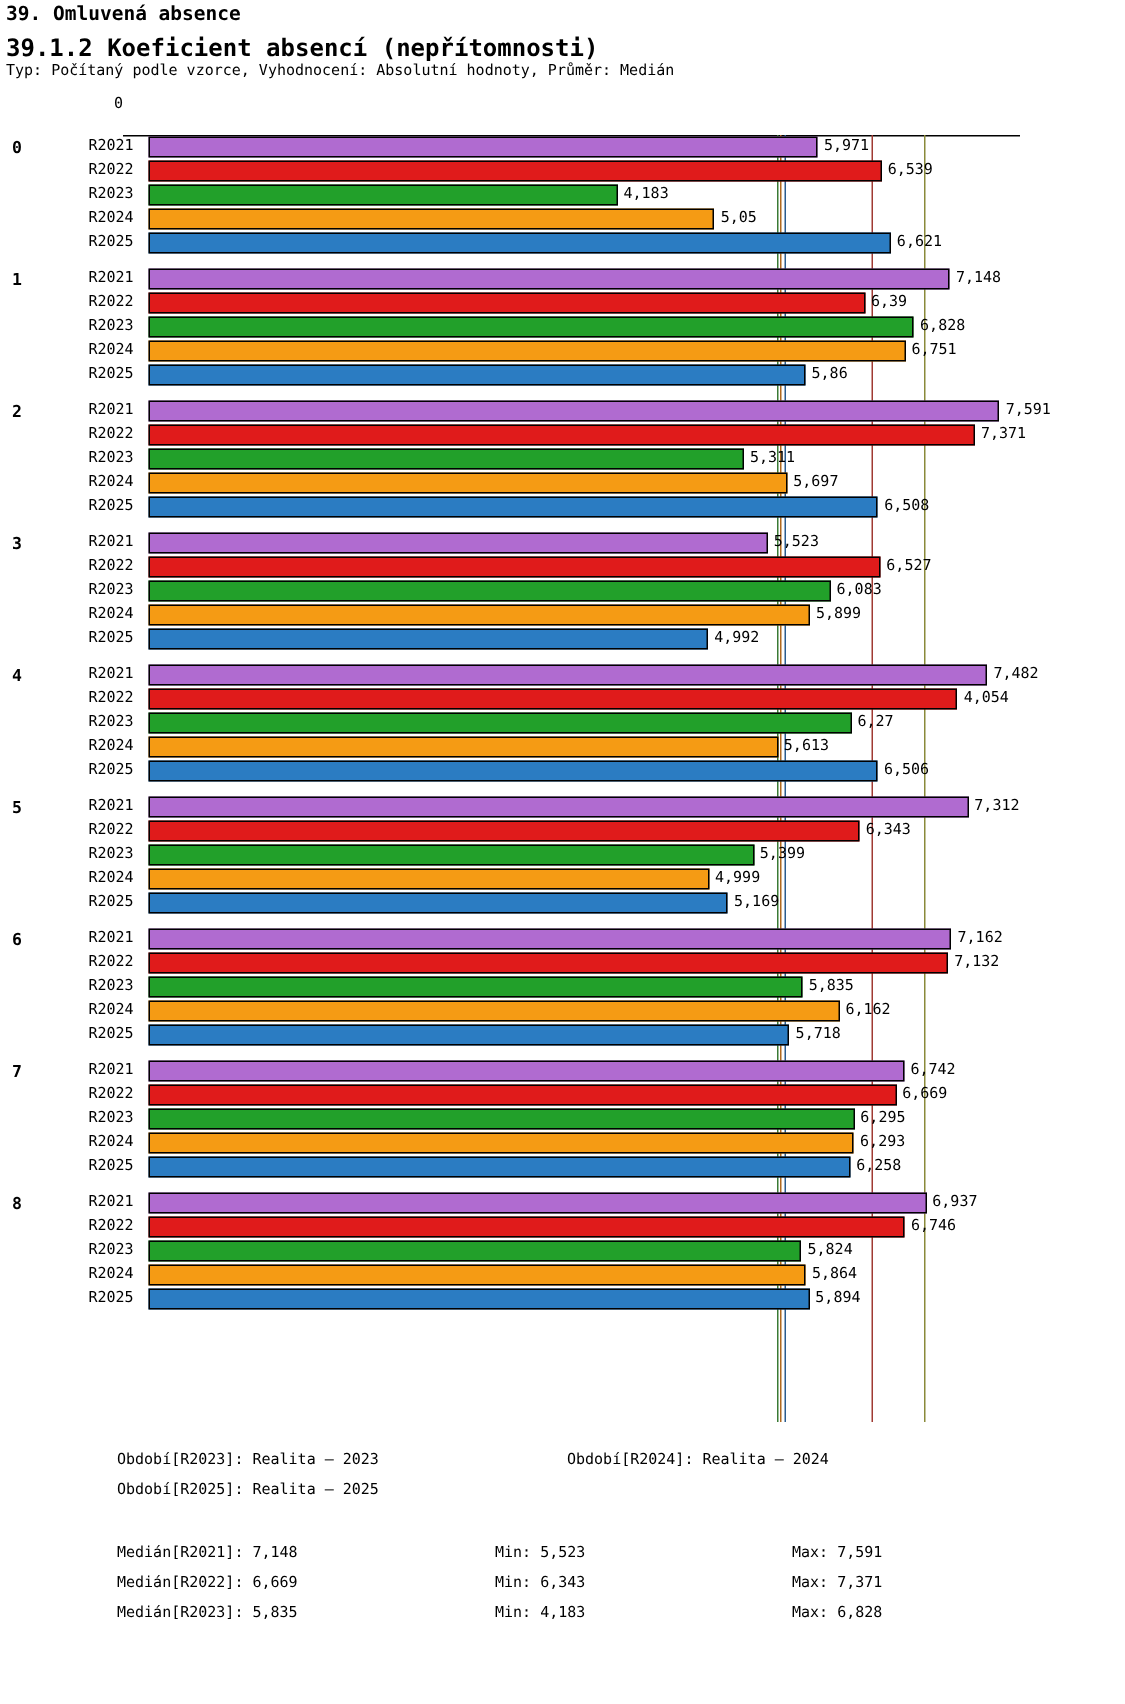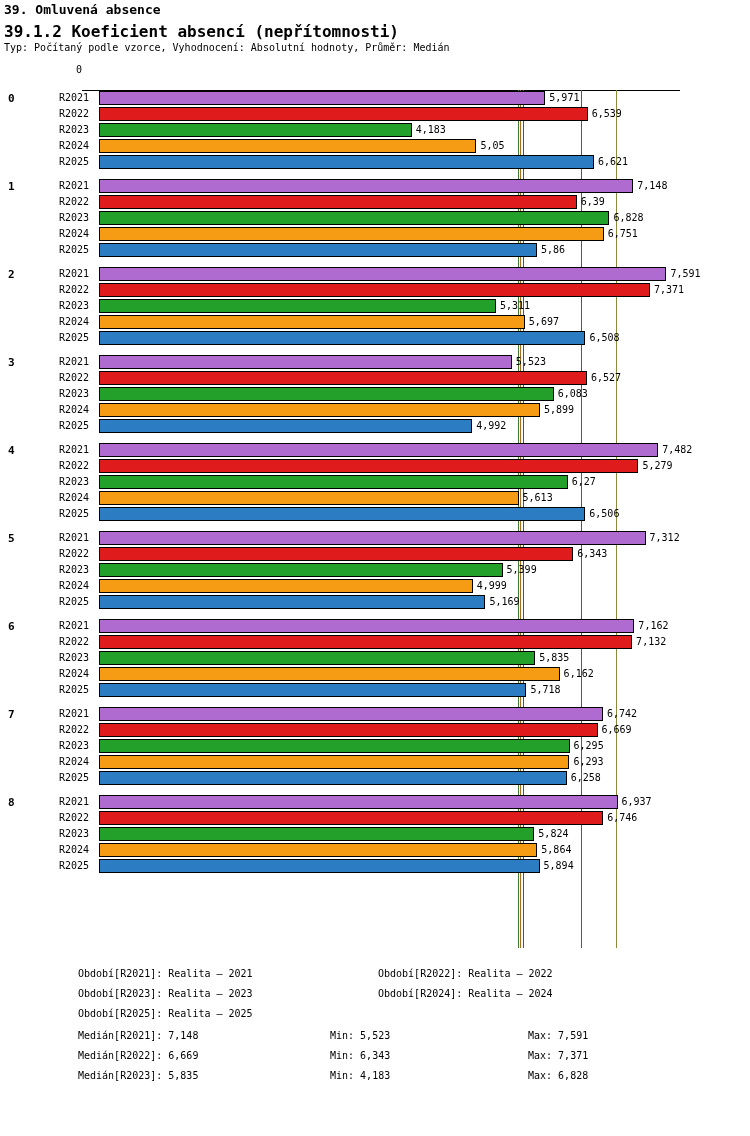"5,279" div.bar-val { text: 5,279 -> 4,054 }
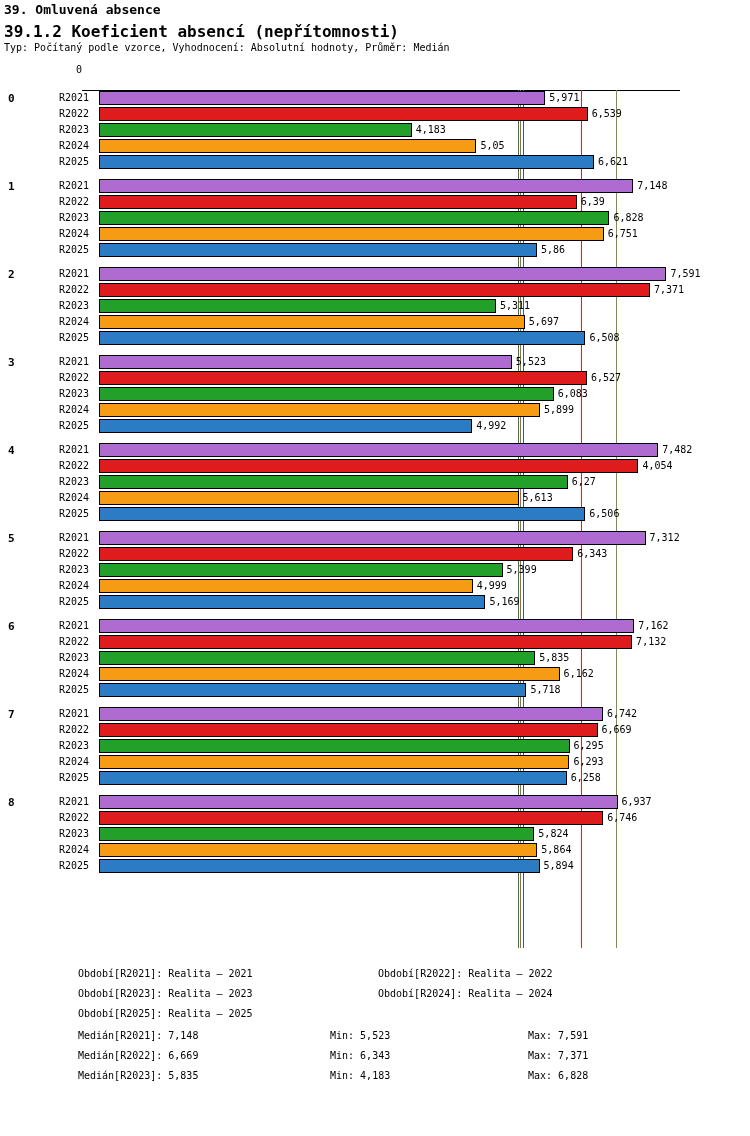"Období[R2021]: Realita – 2021" div.legend-row { html: <div> <span>Období[R2021]: Realita – 2021</span> <span>Období[R2022]: Realita – 2022</span> </div> -> none }
